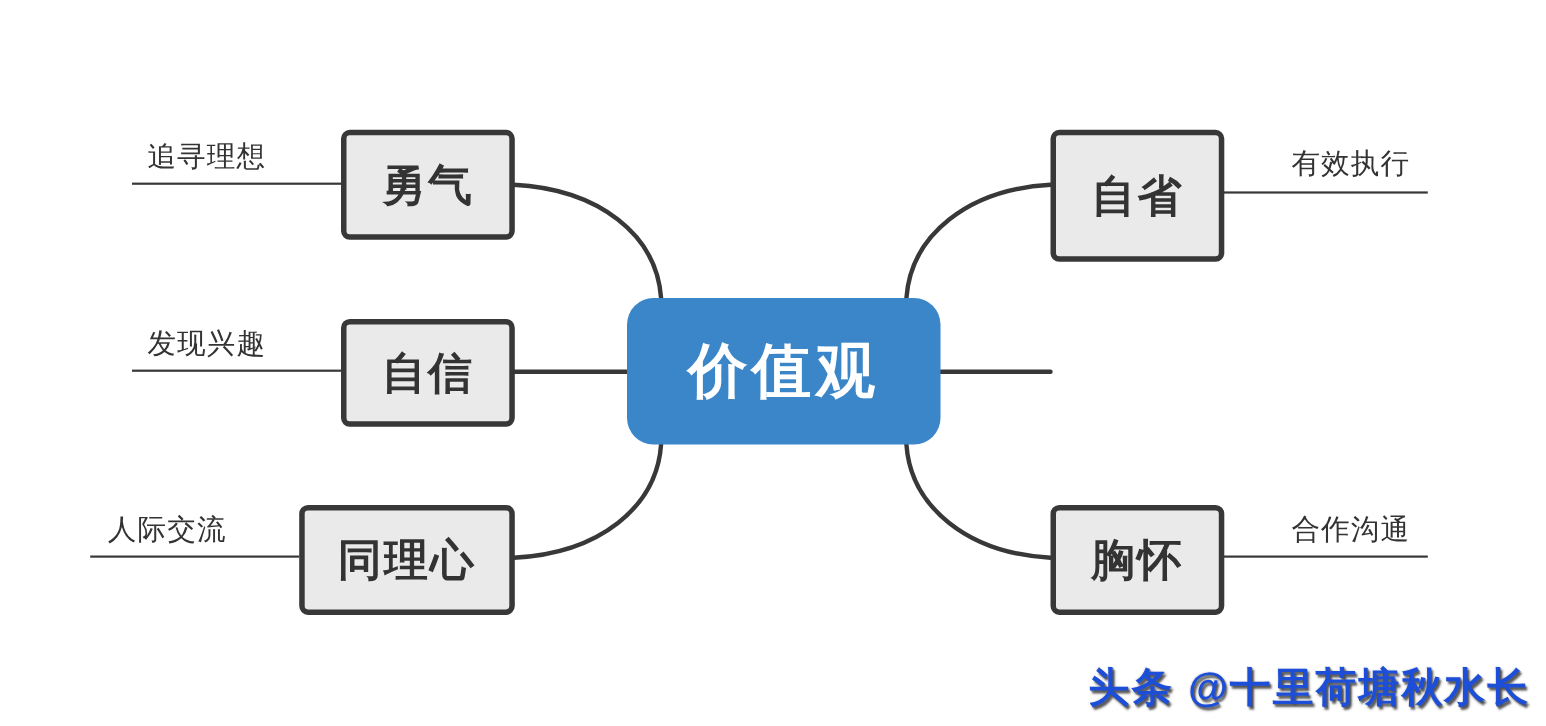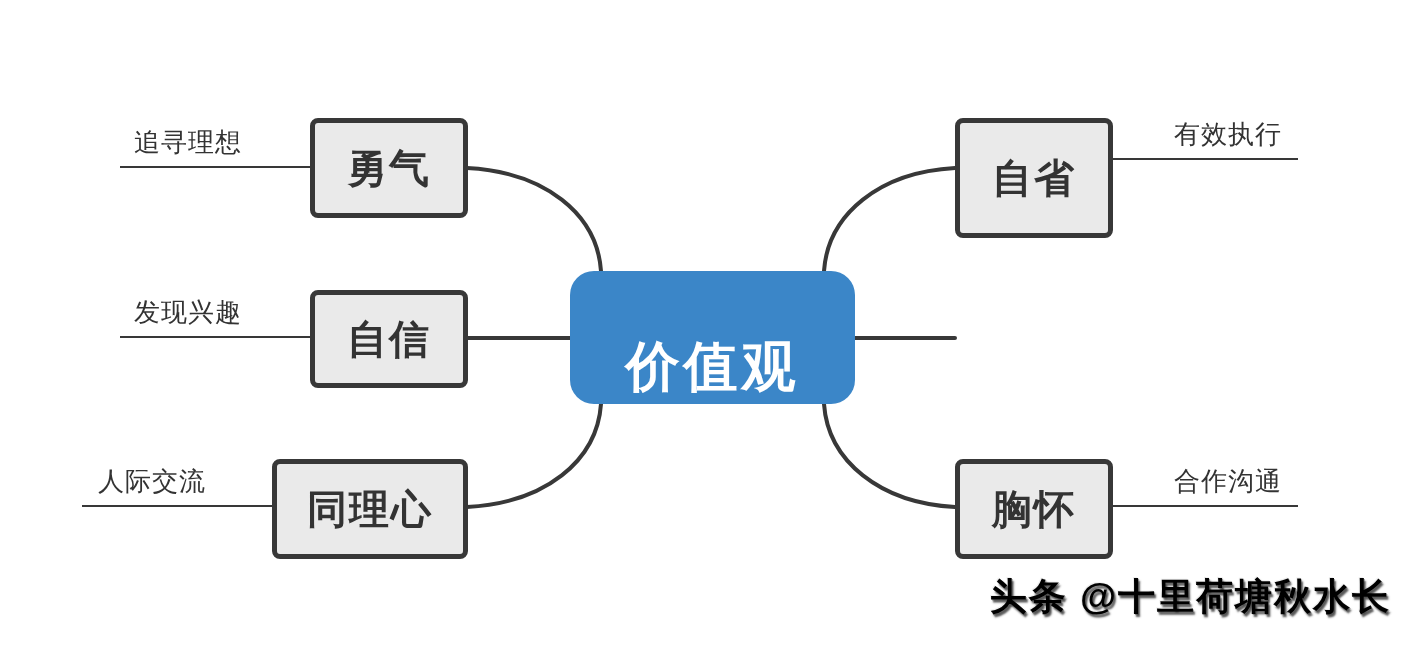"有效执行" .label-execution { font-family: none -> Liberation Mono, monospace; top: 118px -> 134px }
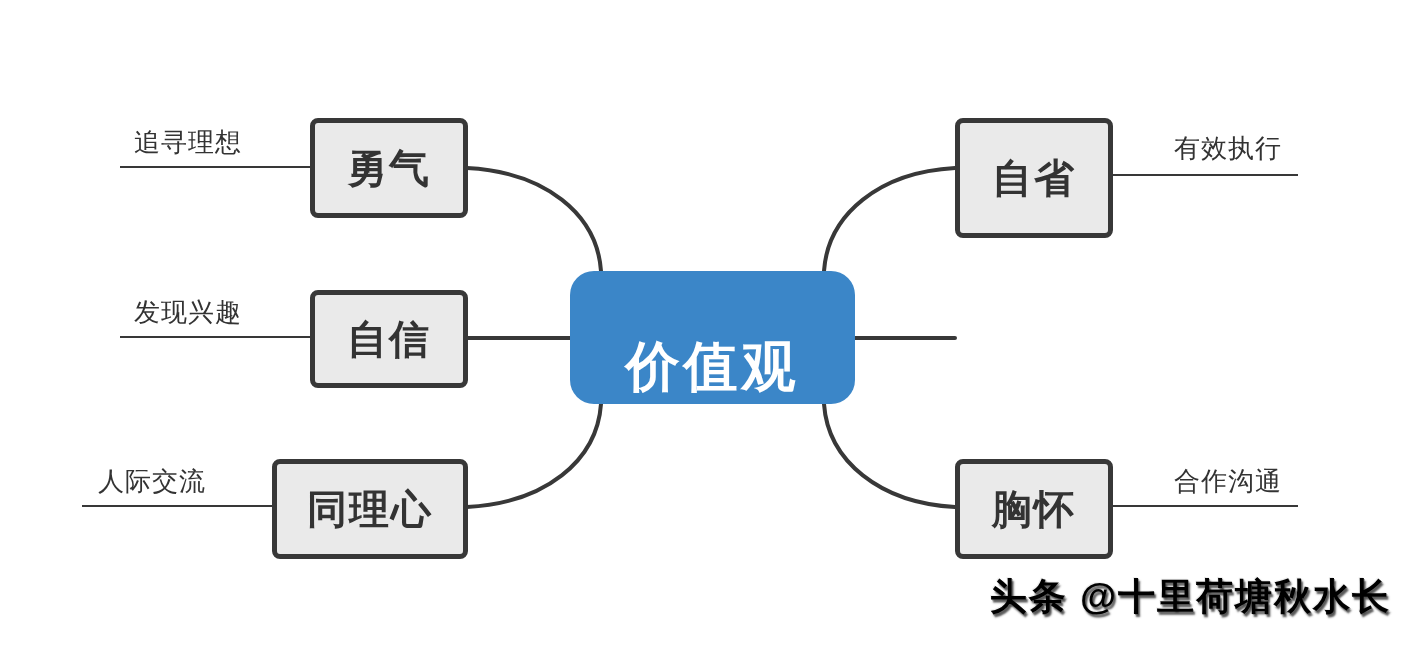"价值观" .node.center { align-items: flex-end -> none }
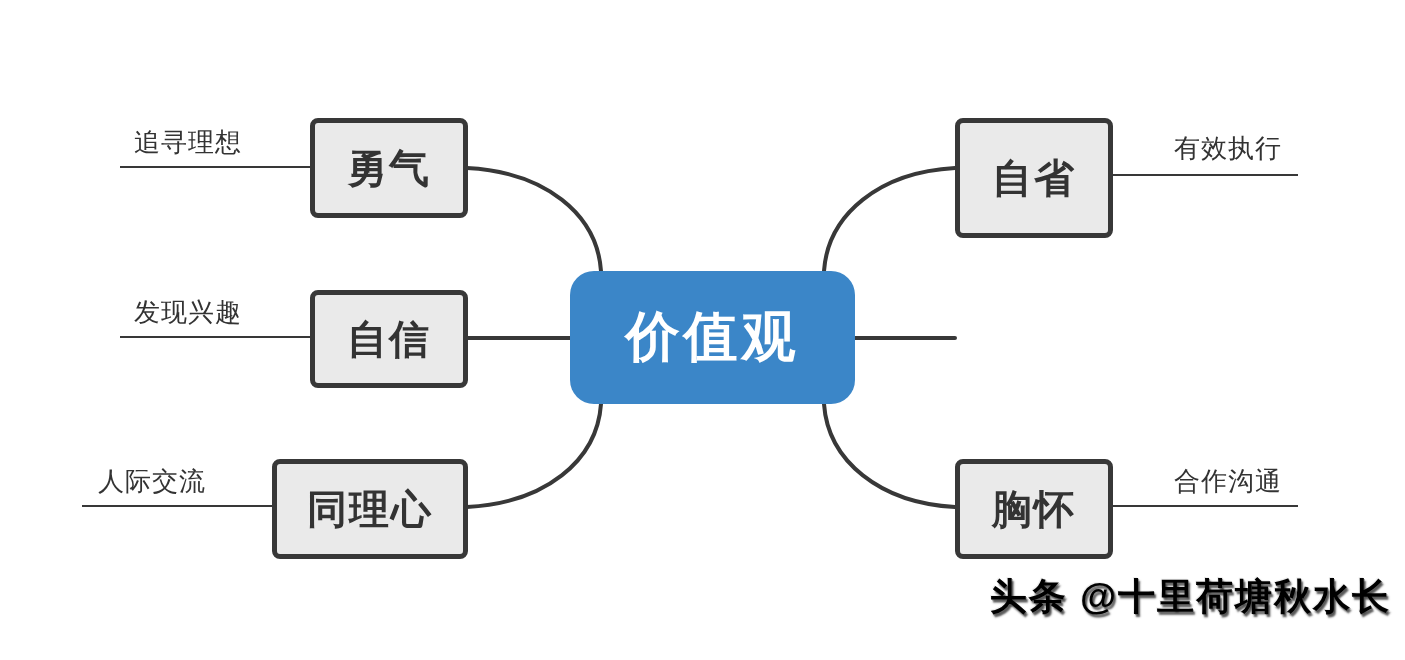"头条 @十里荷塘秋水长" .watermark { color: #000000 -> #1d4ed8; top: 572px -> 600px }
